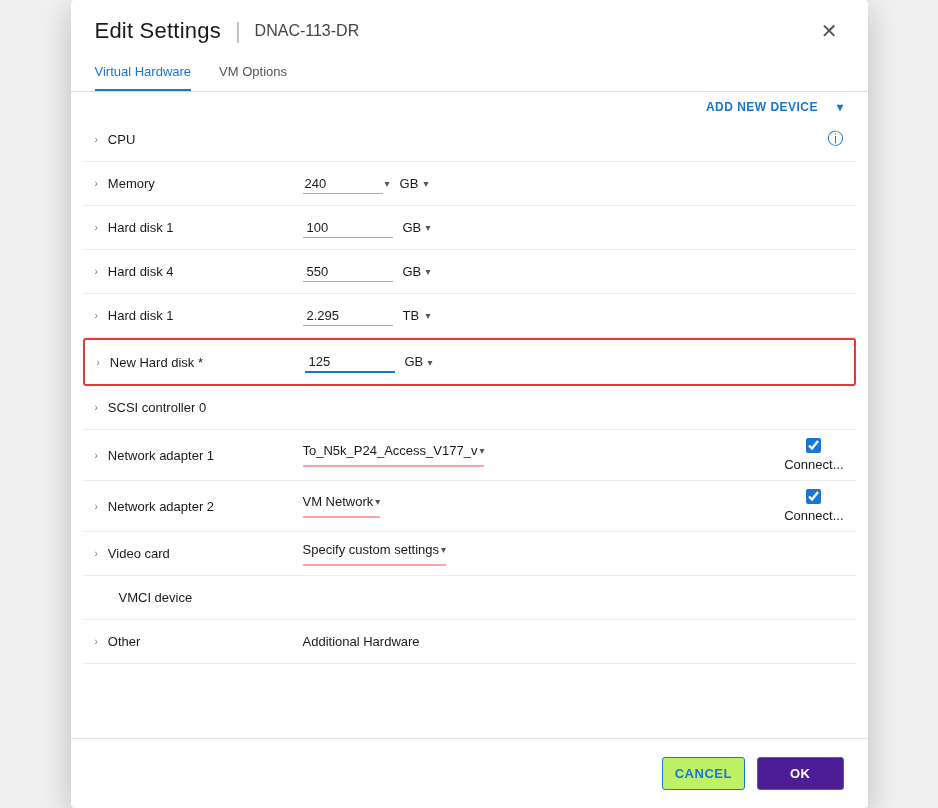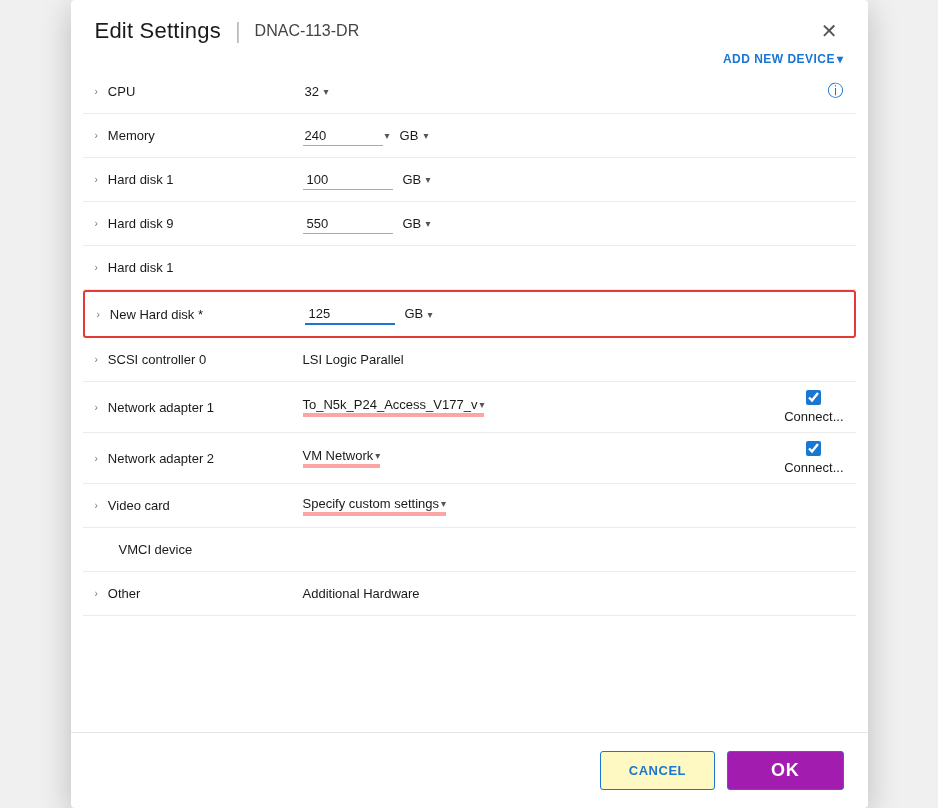"Virtual Hardware" div.tabs { html: none -> <div> <div>Virtual Hardware</div> <div>VM Options</div> </div> }
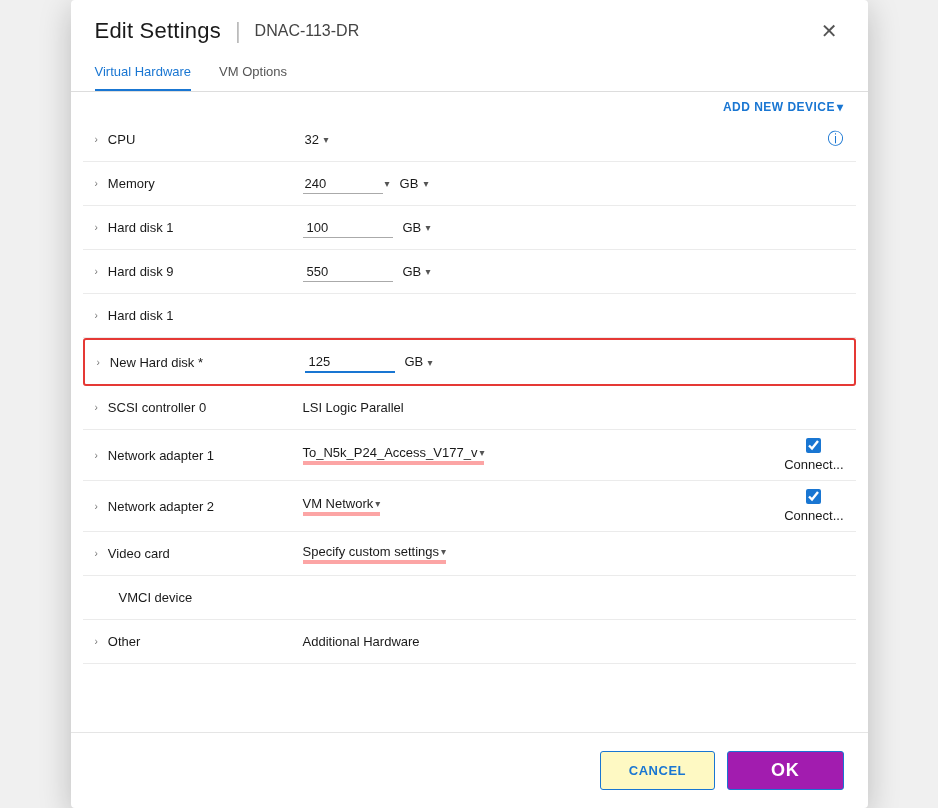"ADD NEW DEVICE" .add-new-device-btn { gap: 2px -> 19px }
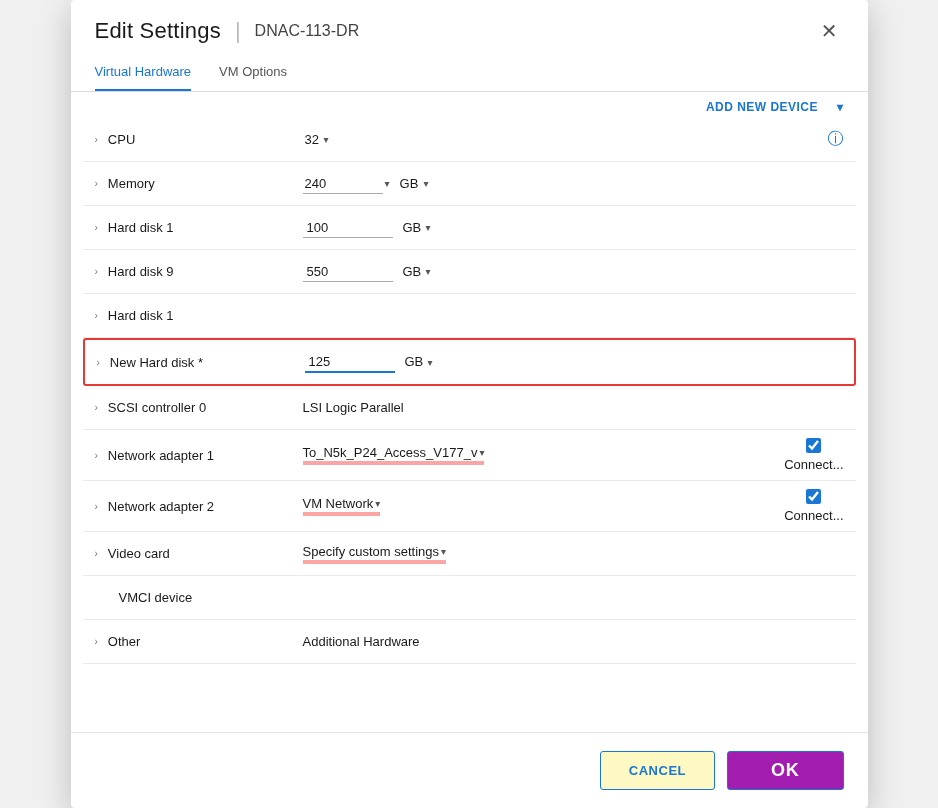"32" div.hw-row-controls { html: <div> <div> <select> <option>32</option> </select> </div> </div> -> none }
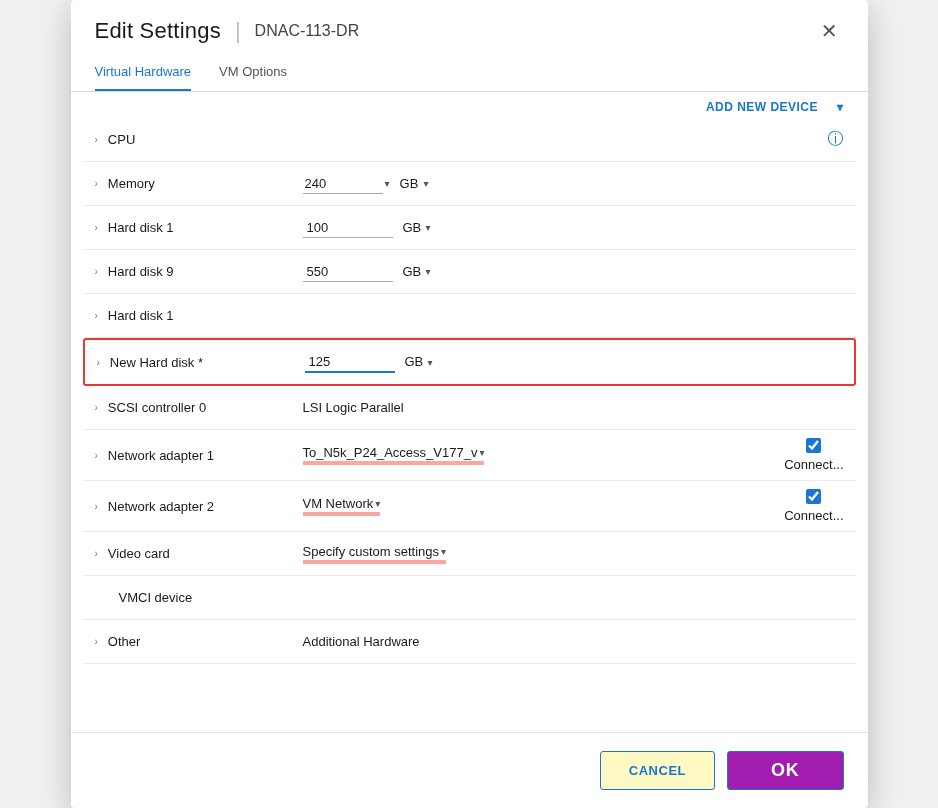"Hard disk 9" span { text: 9 -> 4 }
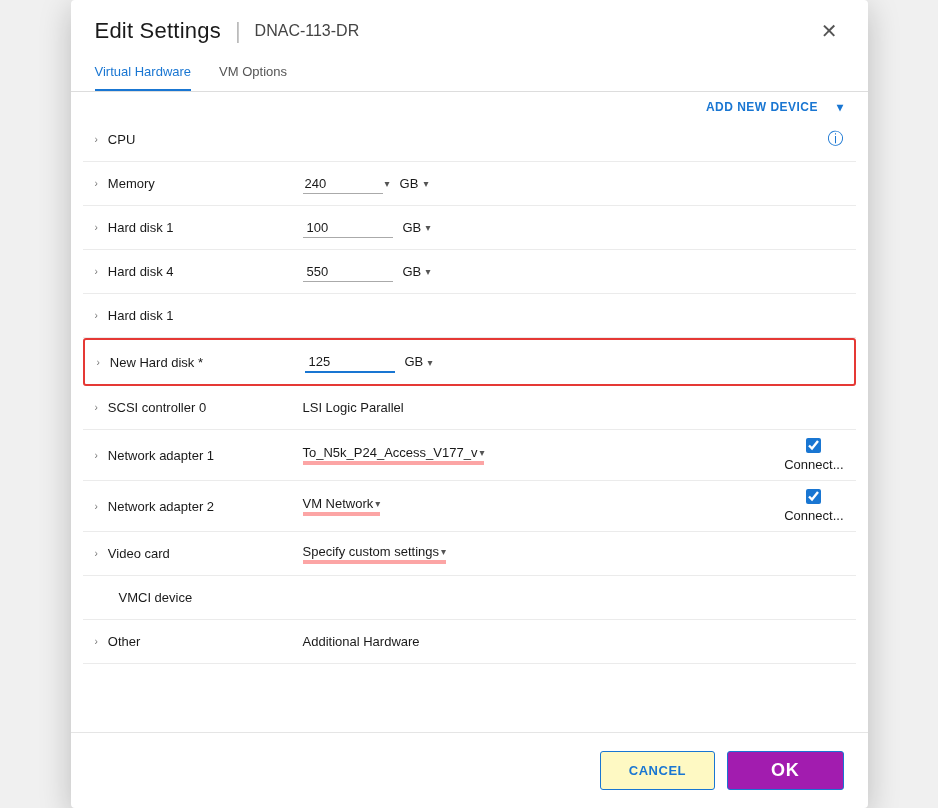"2.295" div.hw-row-controls { html: none -> <div> <input> <div> <select> <option>TB</option> <option>GB</option> </select> </div> </div> }
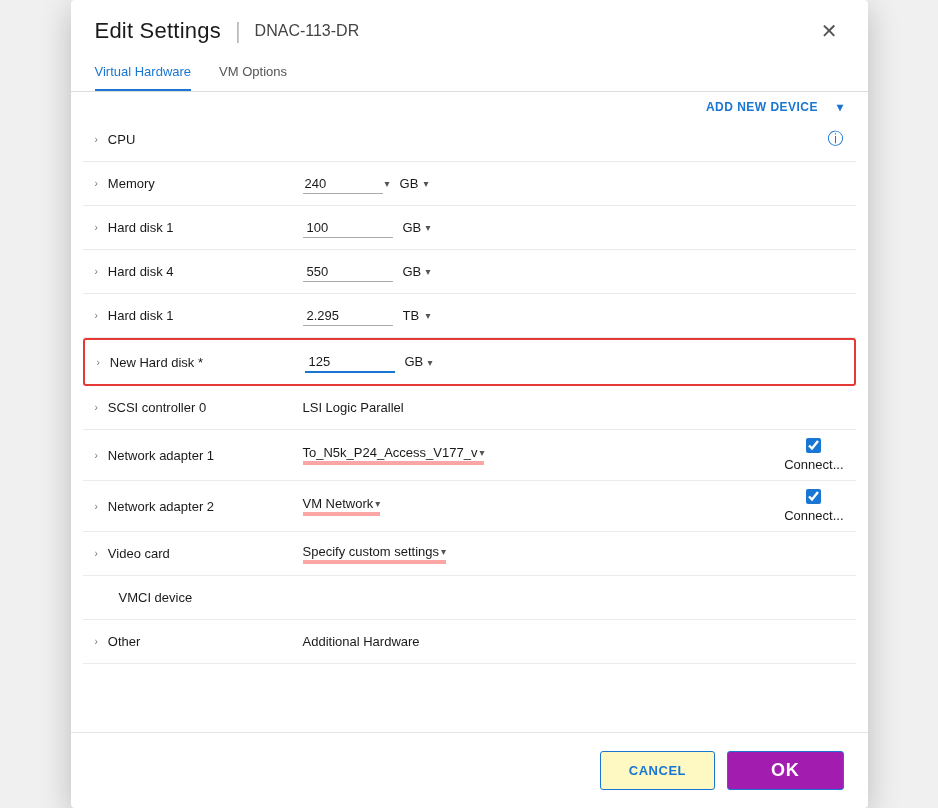"LSI Logic Parallel" div.hw-row-controls { html: <div> <span>LSI Logic Parallel</span> </div> -> none }
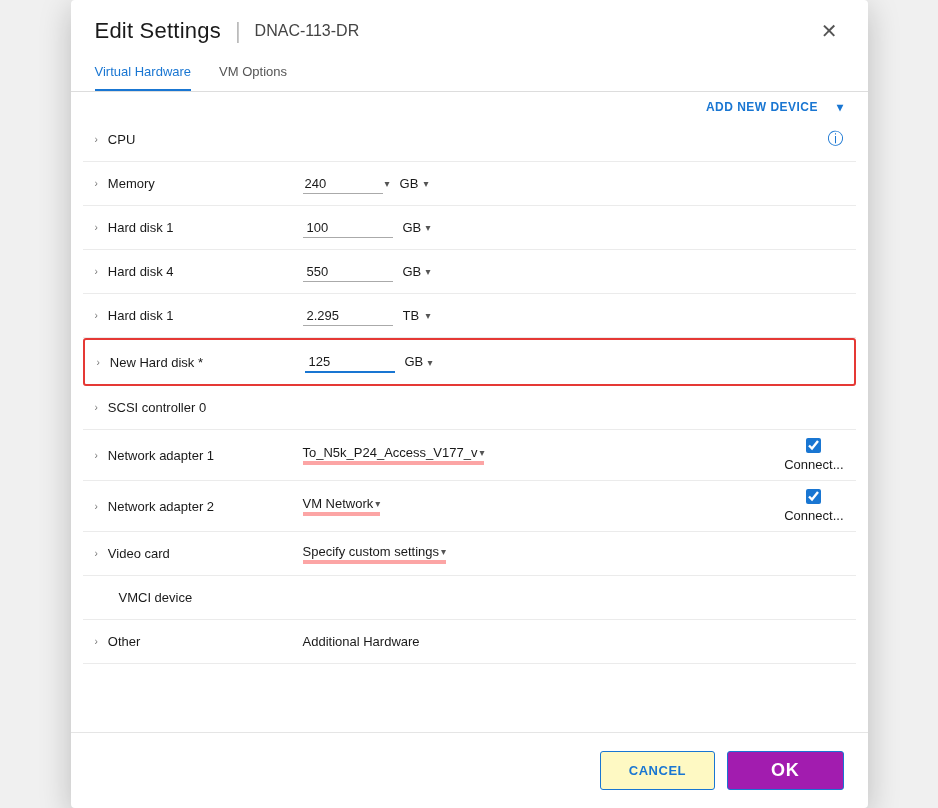"To_N5k_P24_Access_V177_v" .network-dropdown { border-bottom: 4px solid #fca5a5 -> 2px solid #fca5a5; padding-bottom: 1px -> 7px }
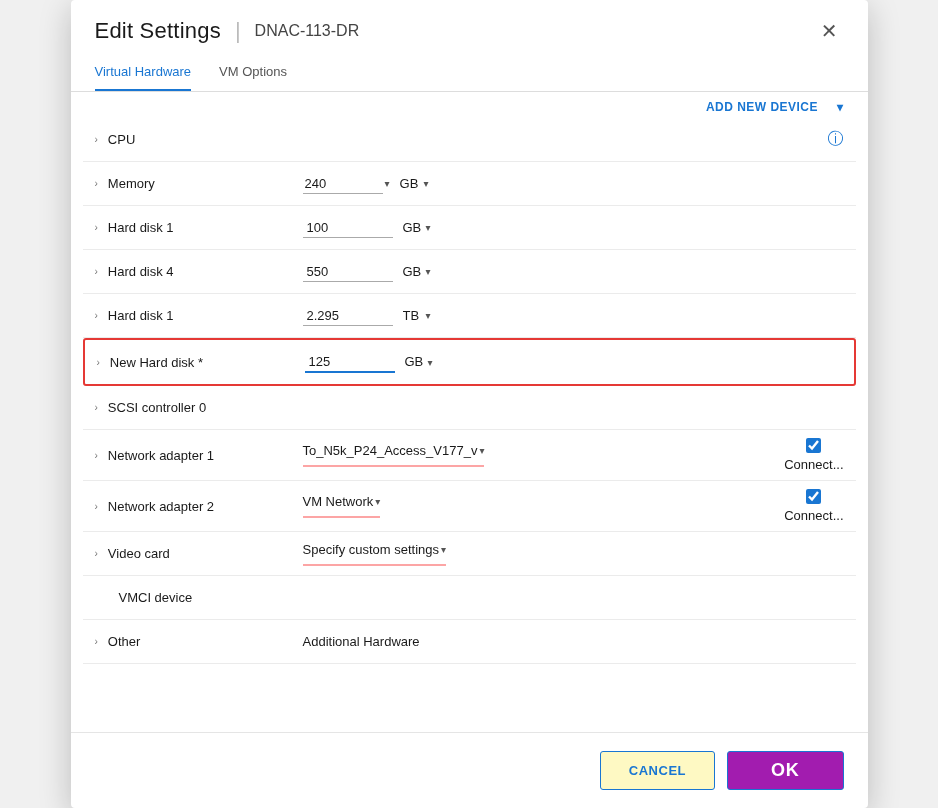"CANCEL" .btn-cancel { background: #fef9c3 -> #bef264; padding: 8px 28px -> 8px 12px }
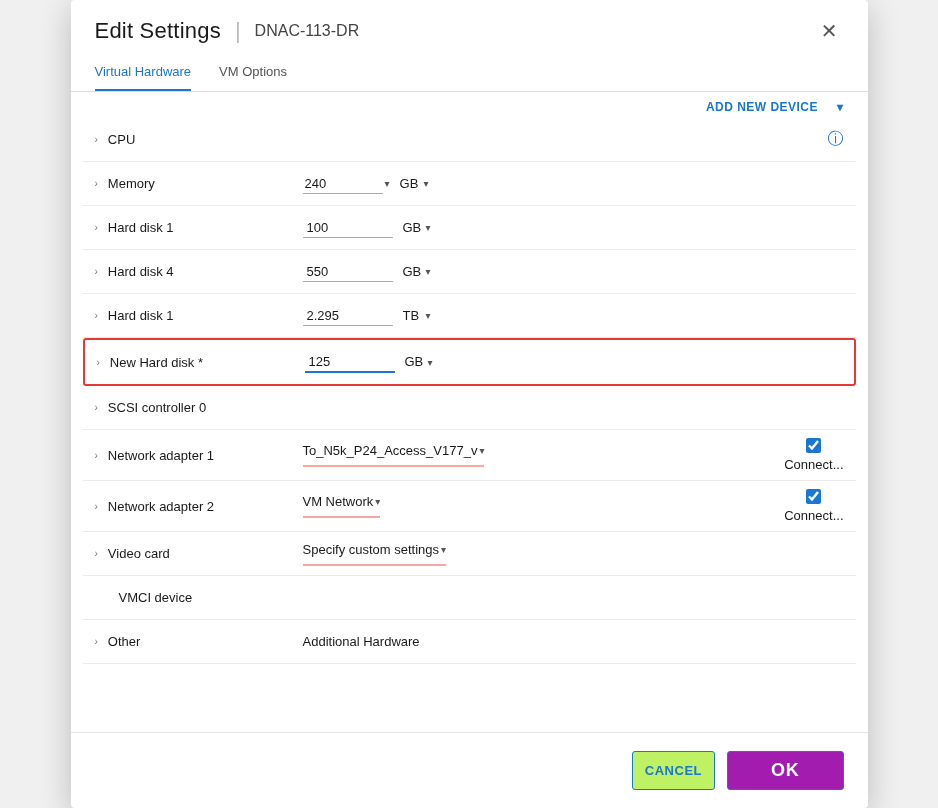"OK" .btn-ok { background: #a21caf -> #4c1d95; font-size: 18px -> 13px; padding: 8px 43px -> 8px 32px }
